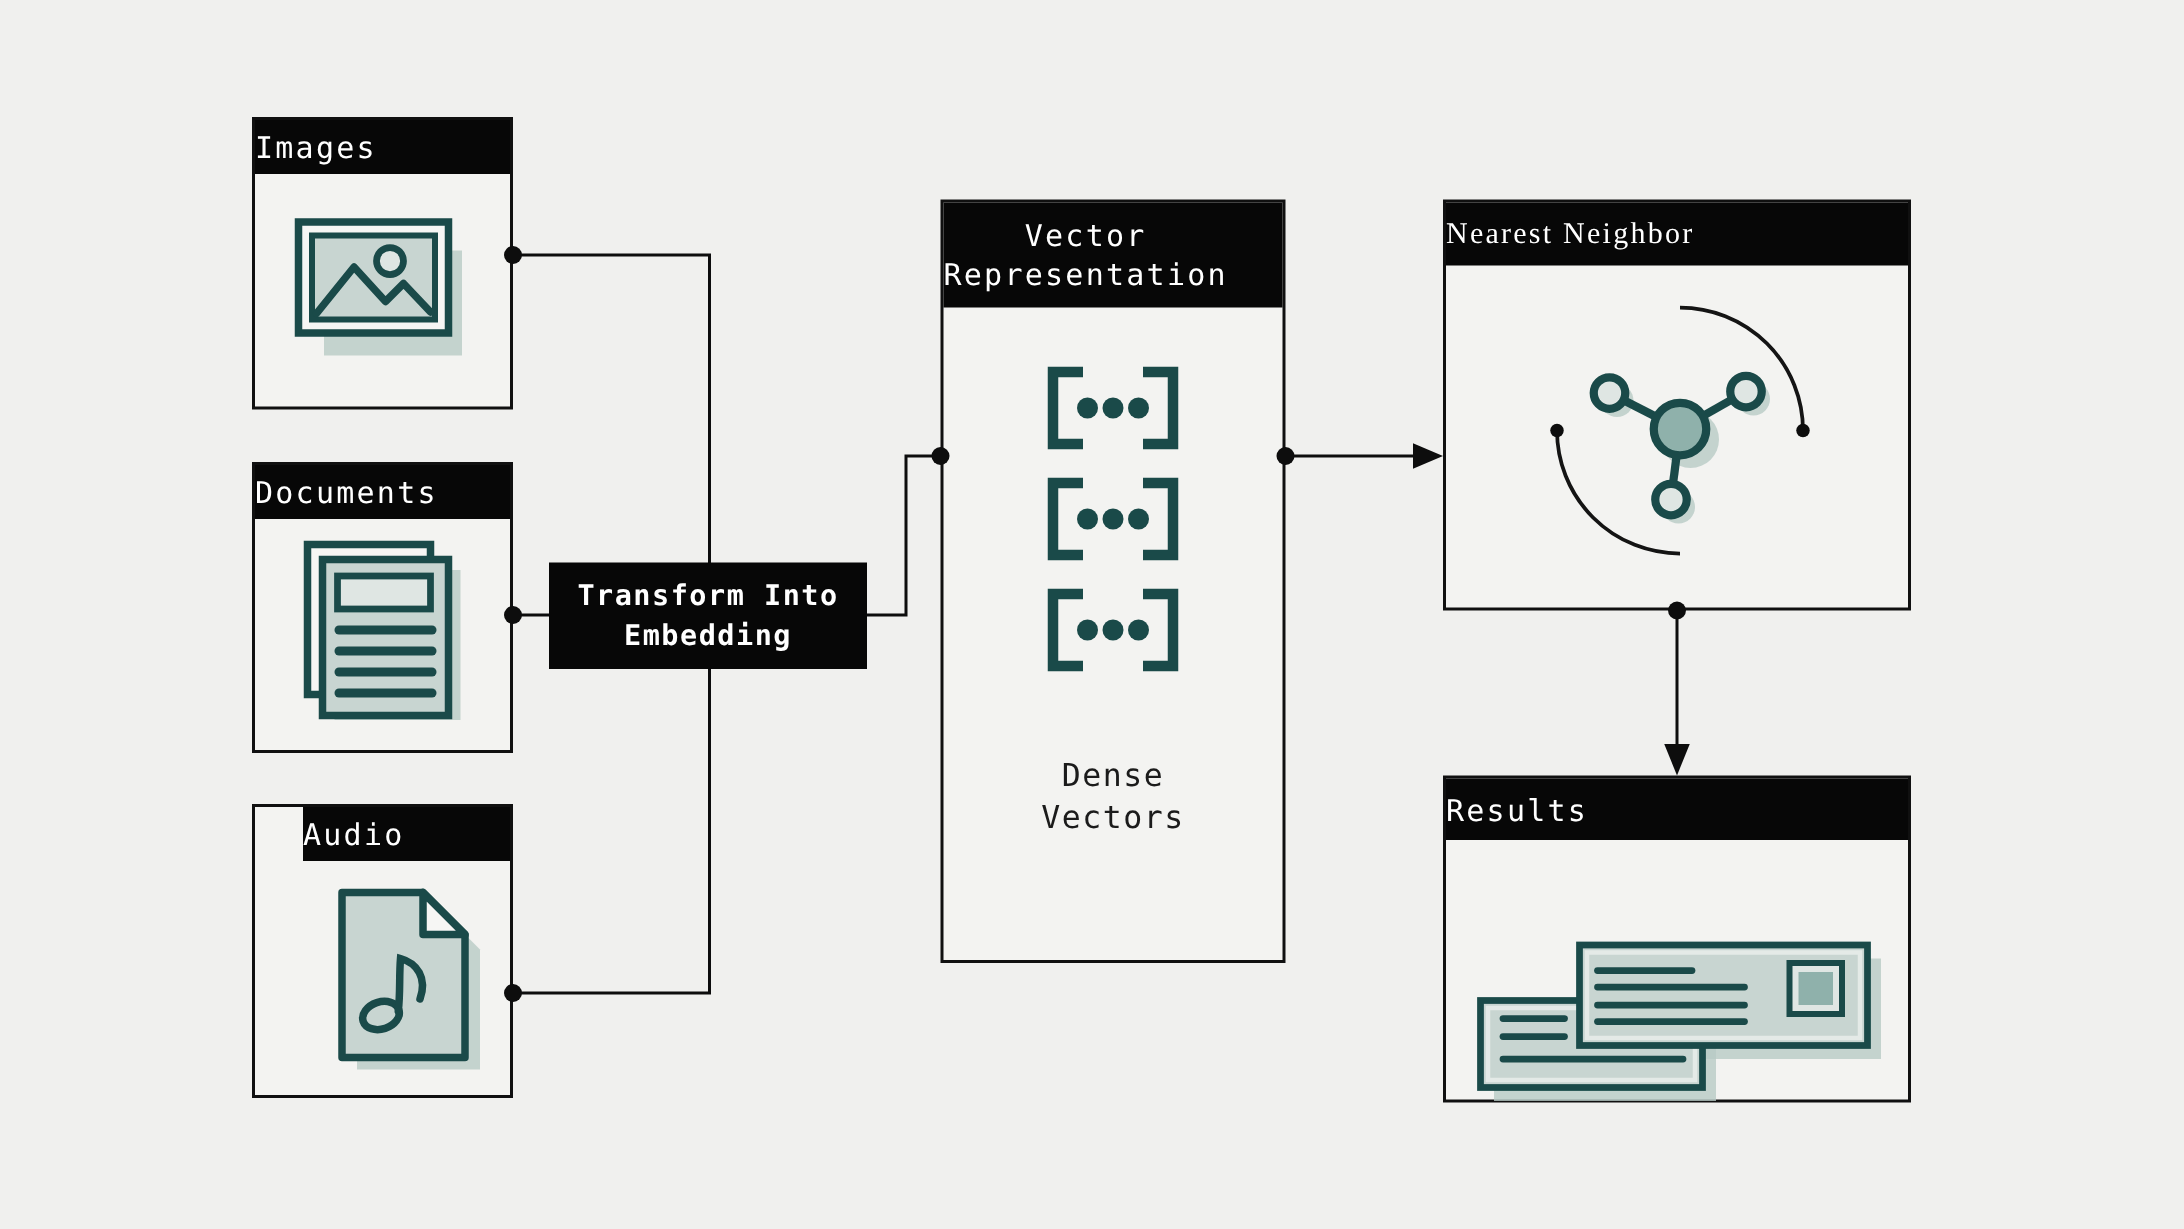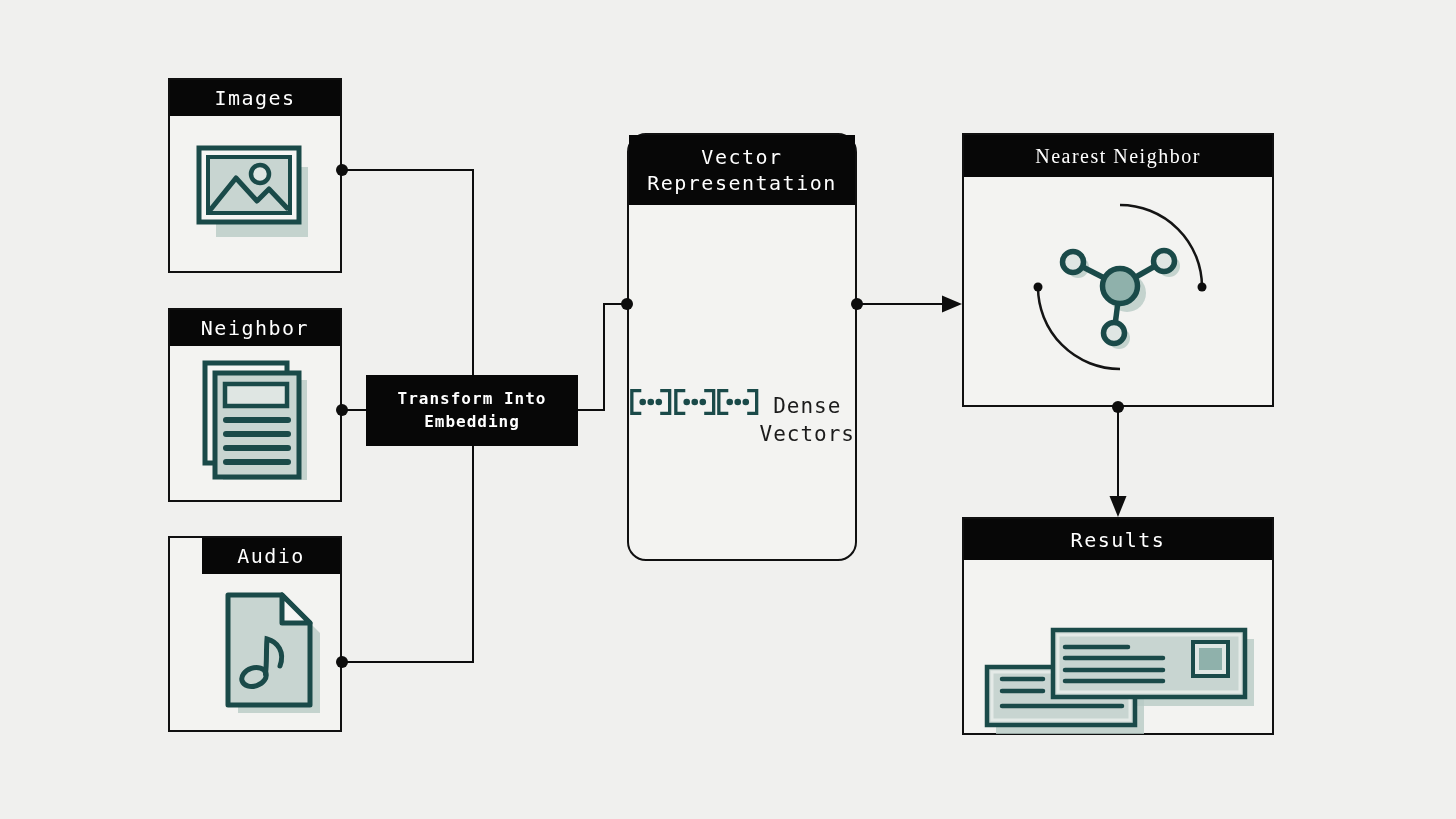"Images" .node-header { justify-content: center -> flex-start }
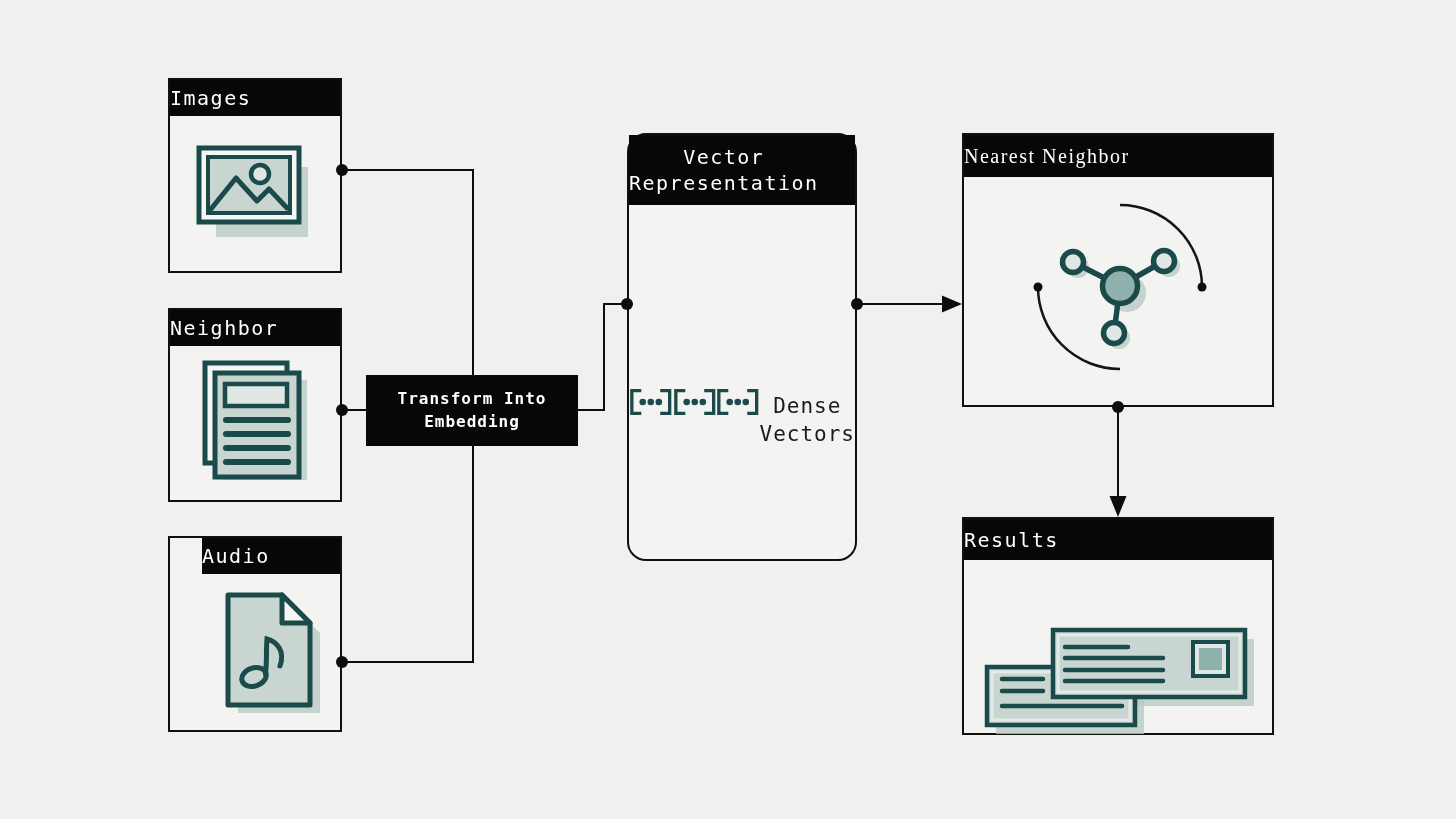"Vector" .node--vector { border-radius: 19px -> none; height: 428px -> 509px }
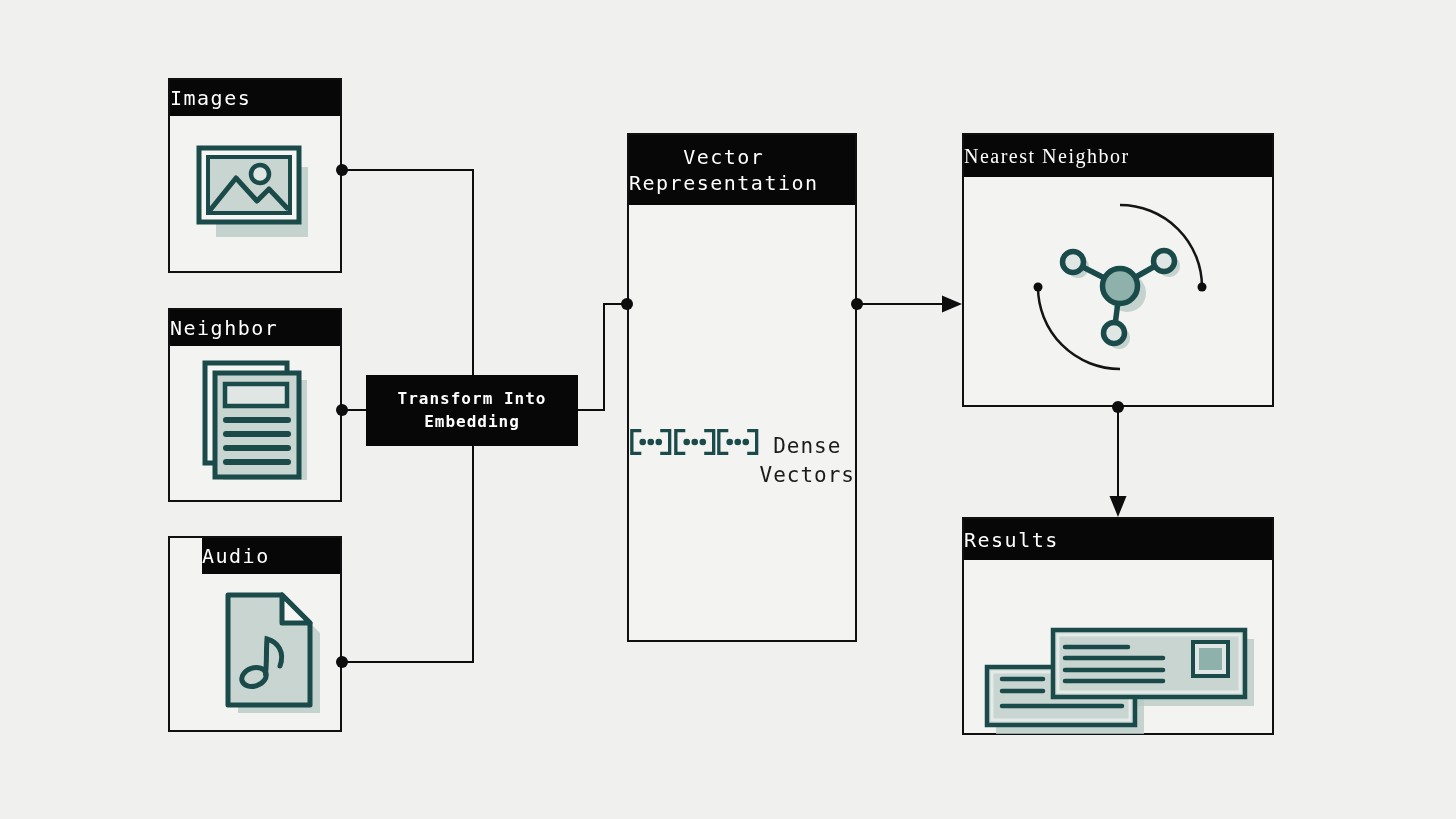"Neighbor" span { text: Neighbor -> Documents }
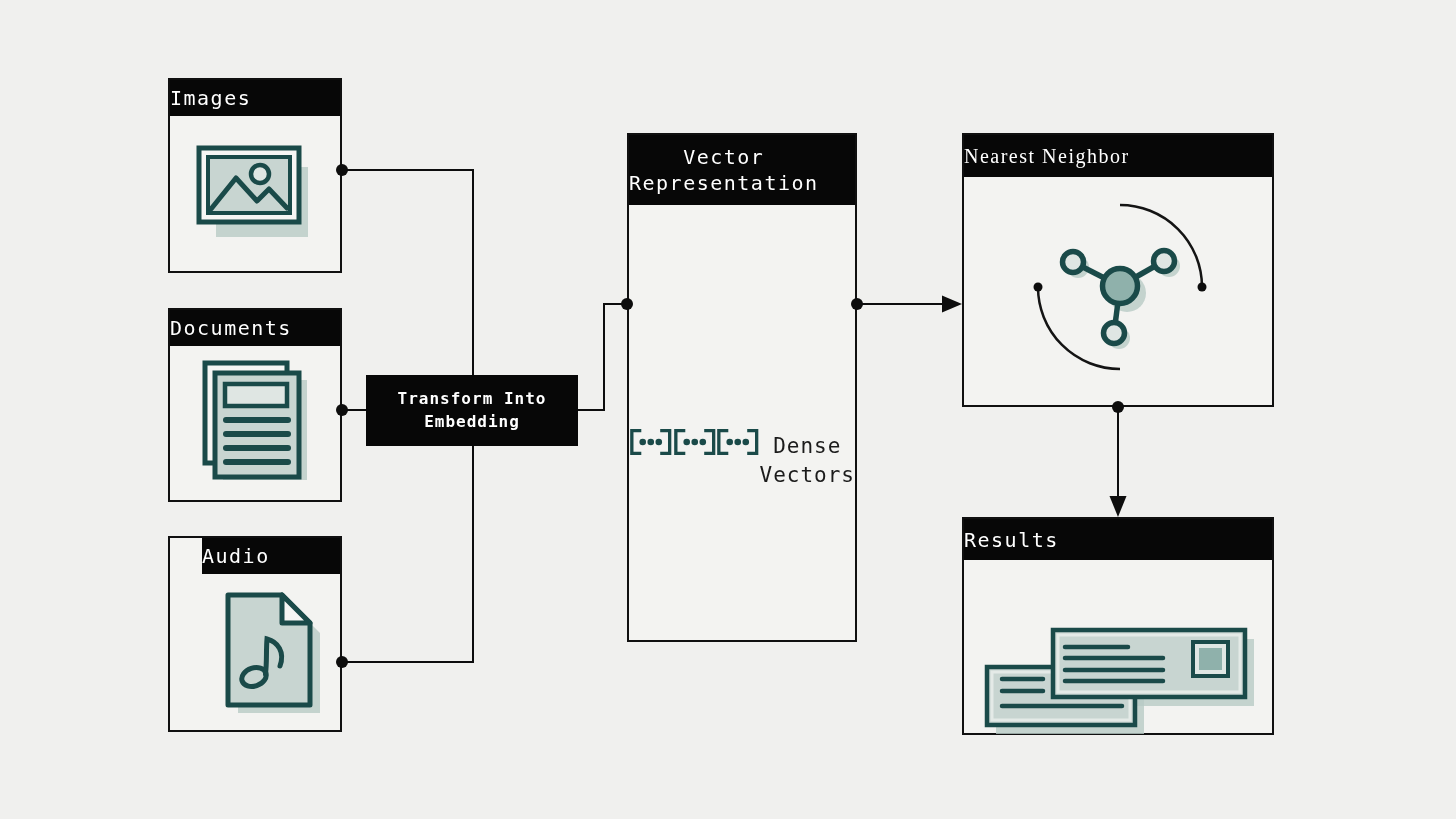"Transform Into" .transform-label { font-size: 16px -> 19px }
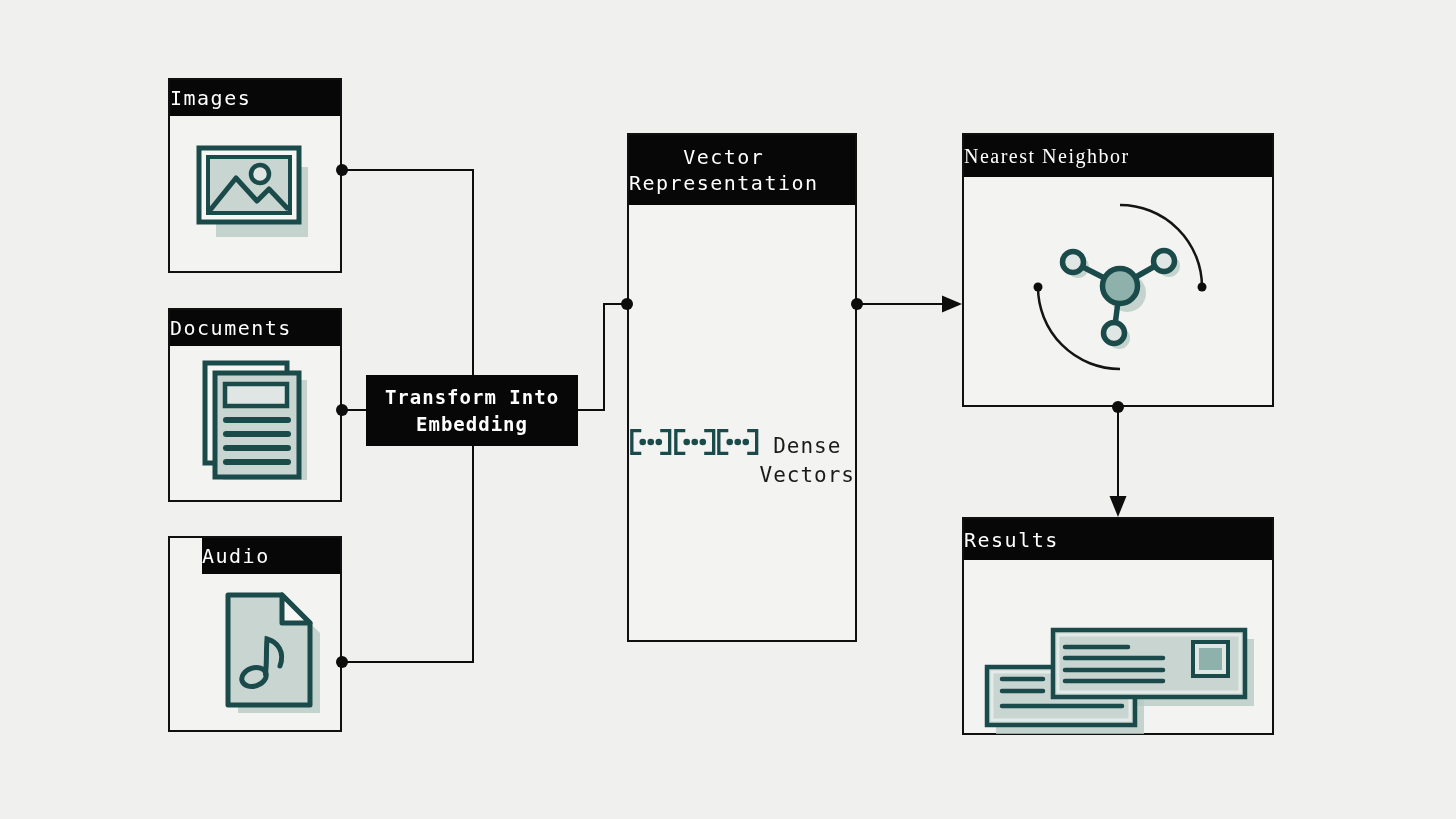"Dense" .node--vector .node-body { flex-direction: row -> column }
